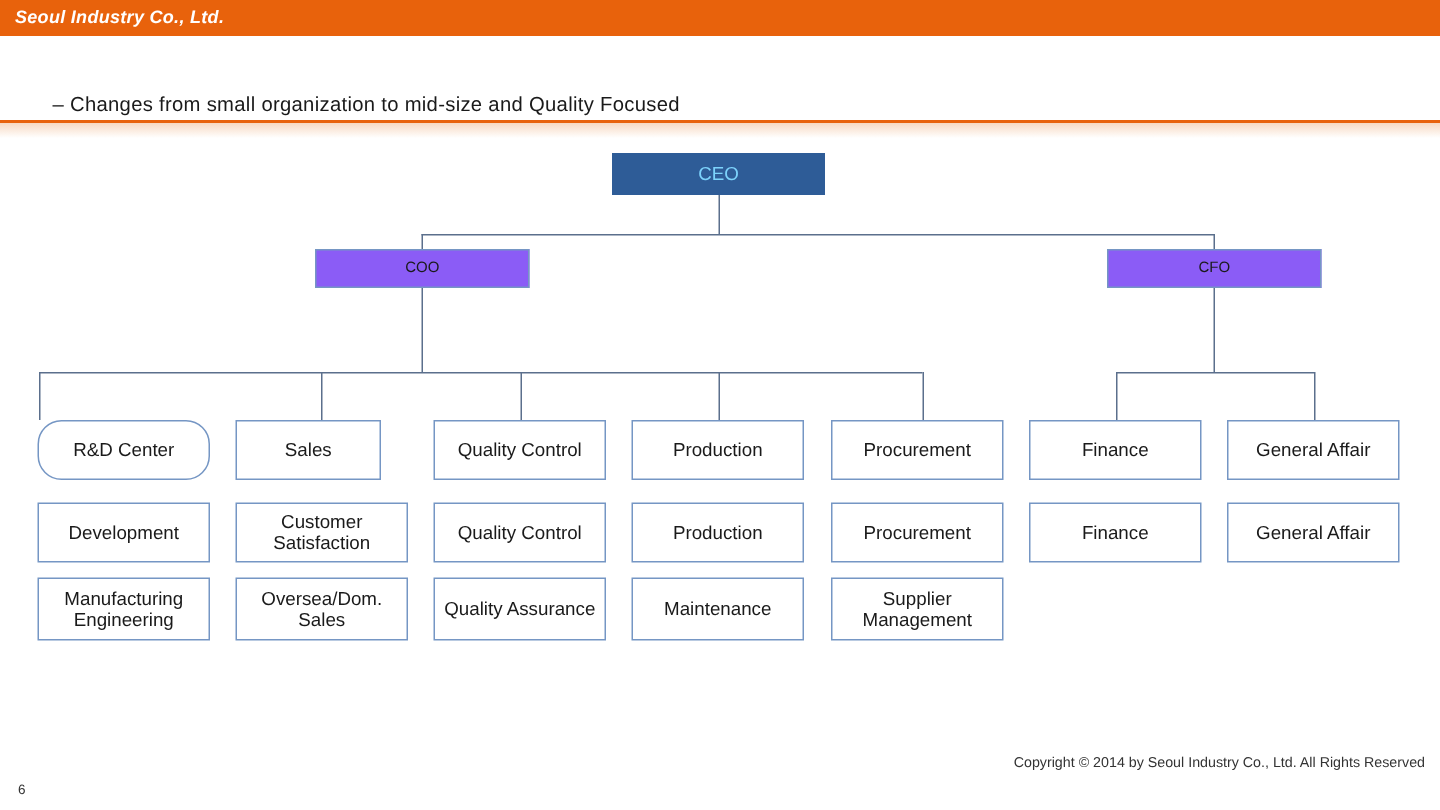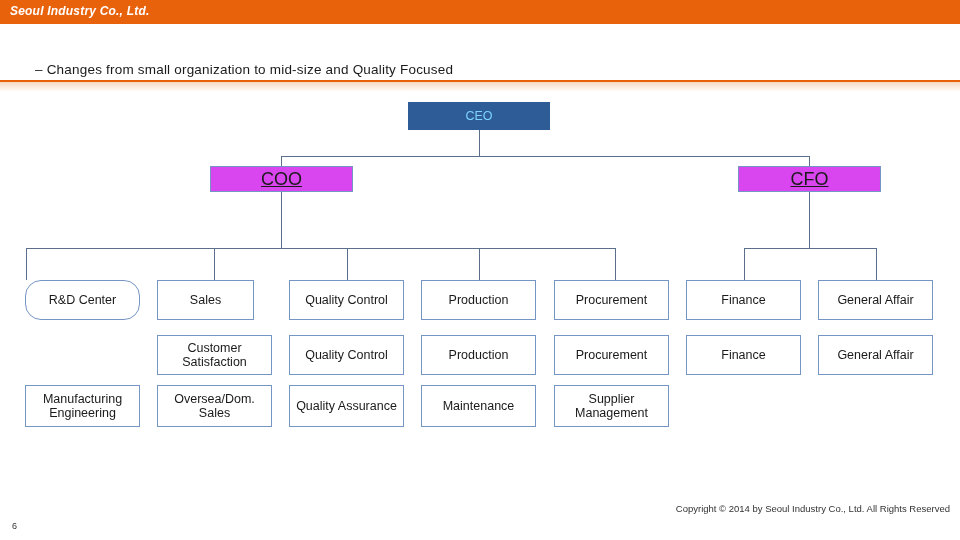"COO" .node-l2 { background: #d946ef -> #8b5cf6; font-size: 18px -> 10px; text-decoration: underline -> none }
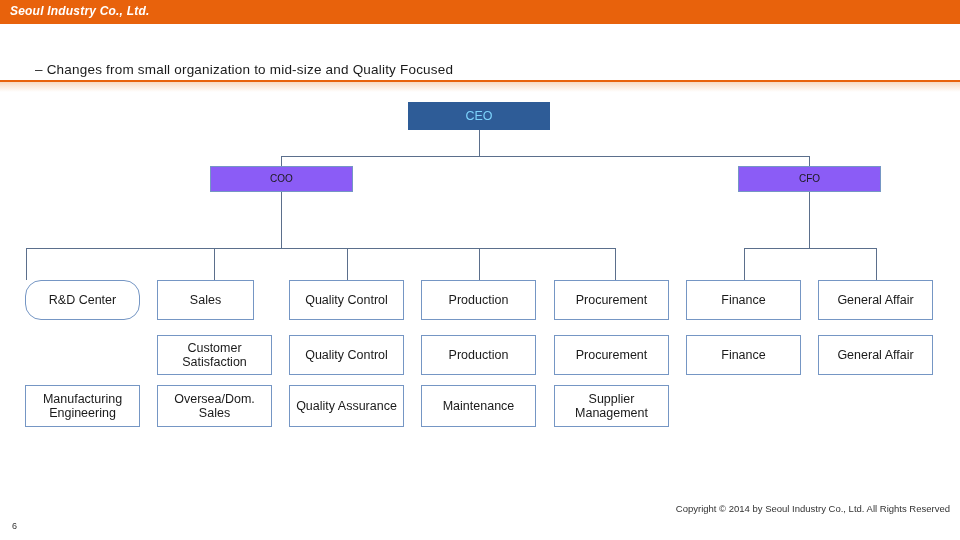"Development" div.node { html: none -> <div>Development</div> }
